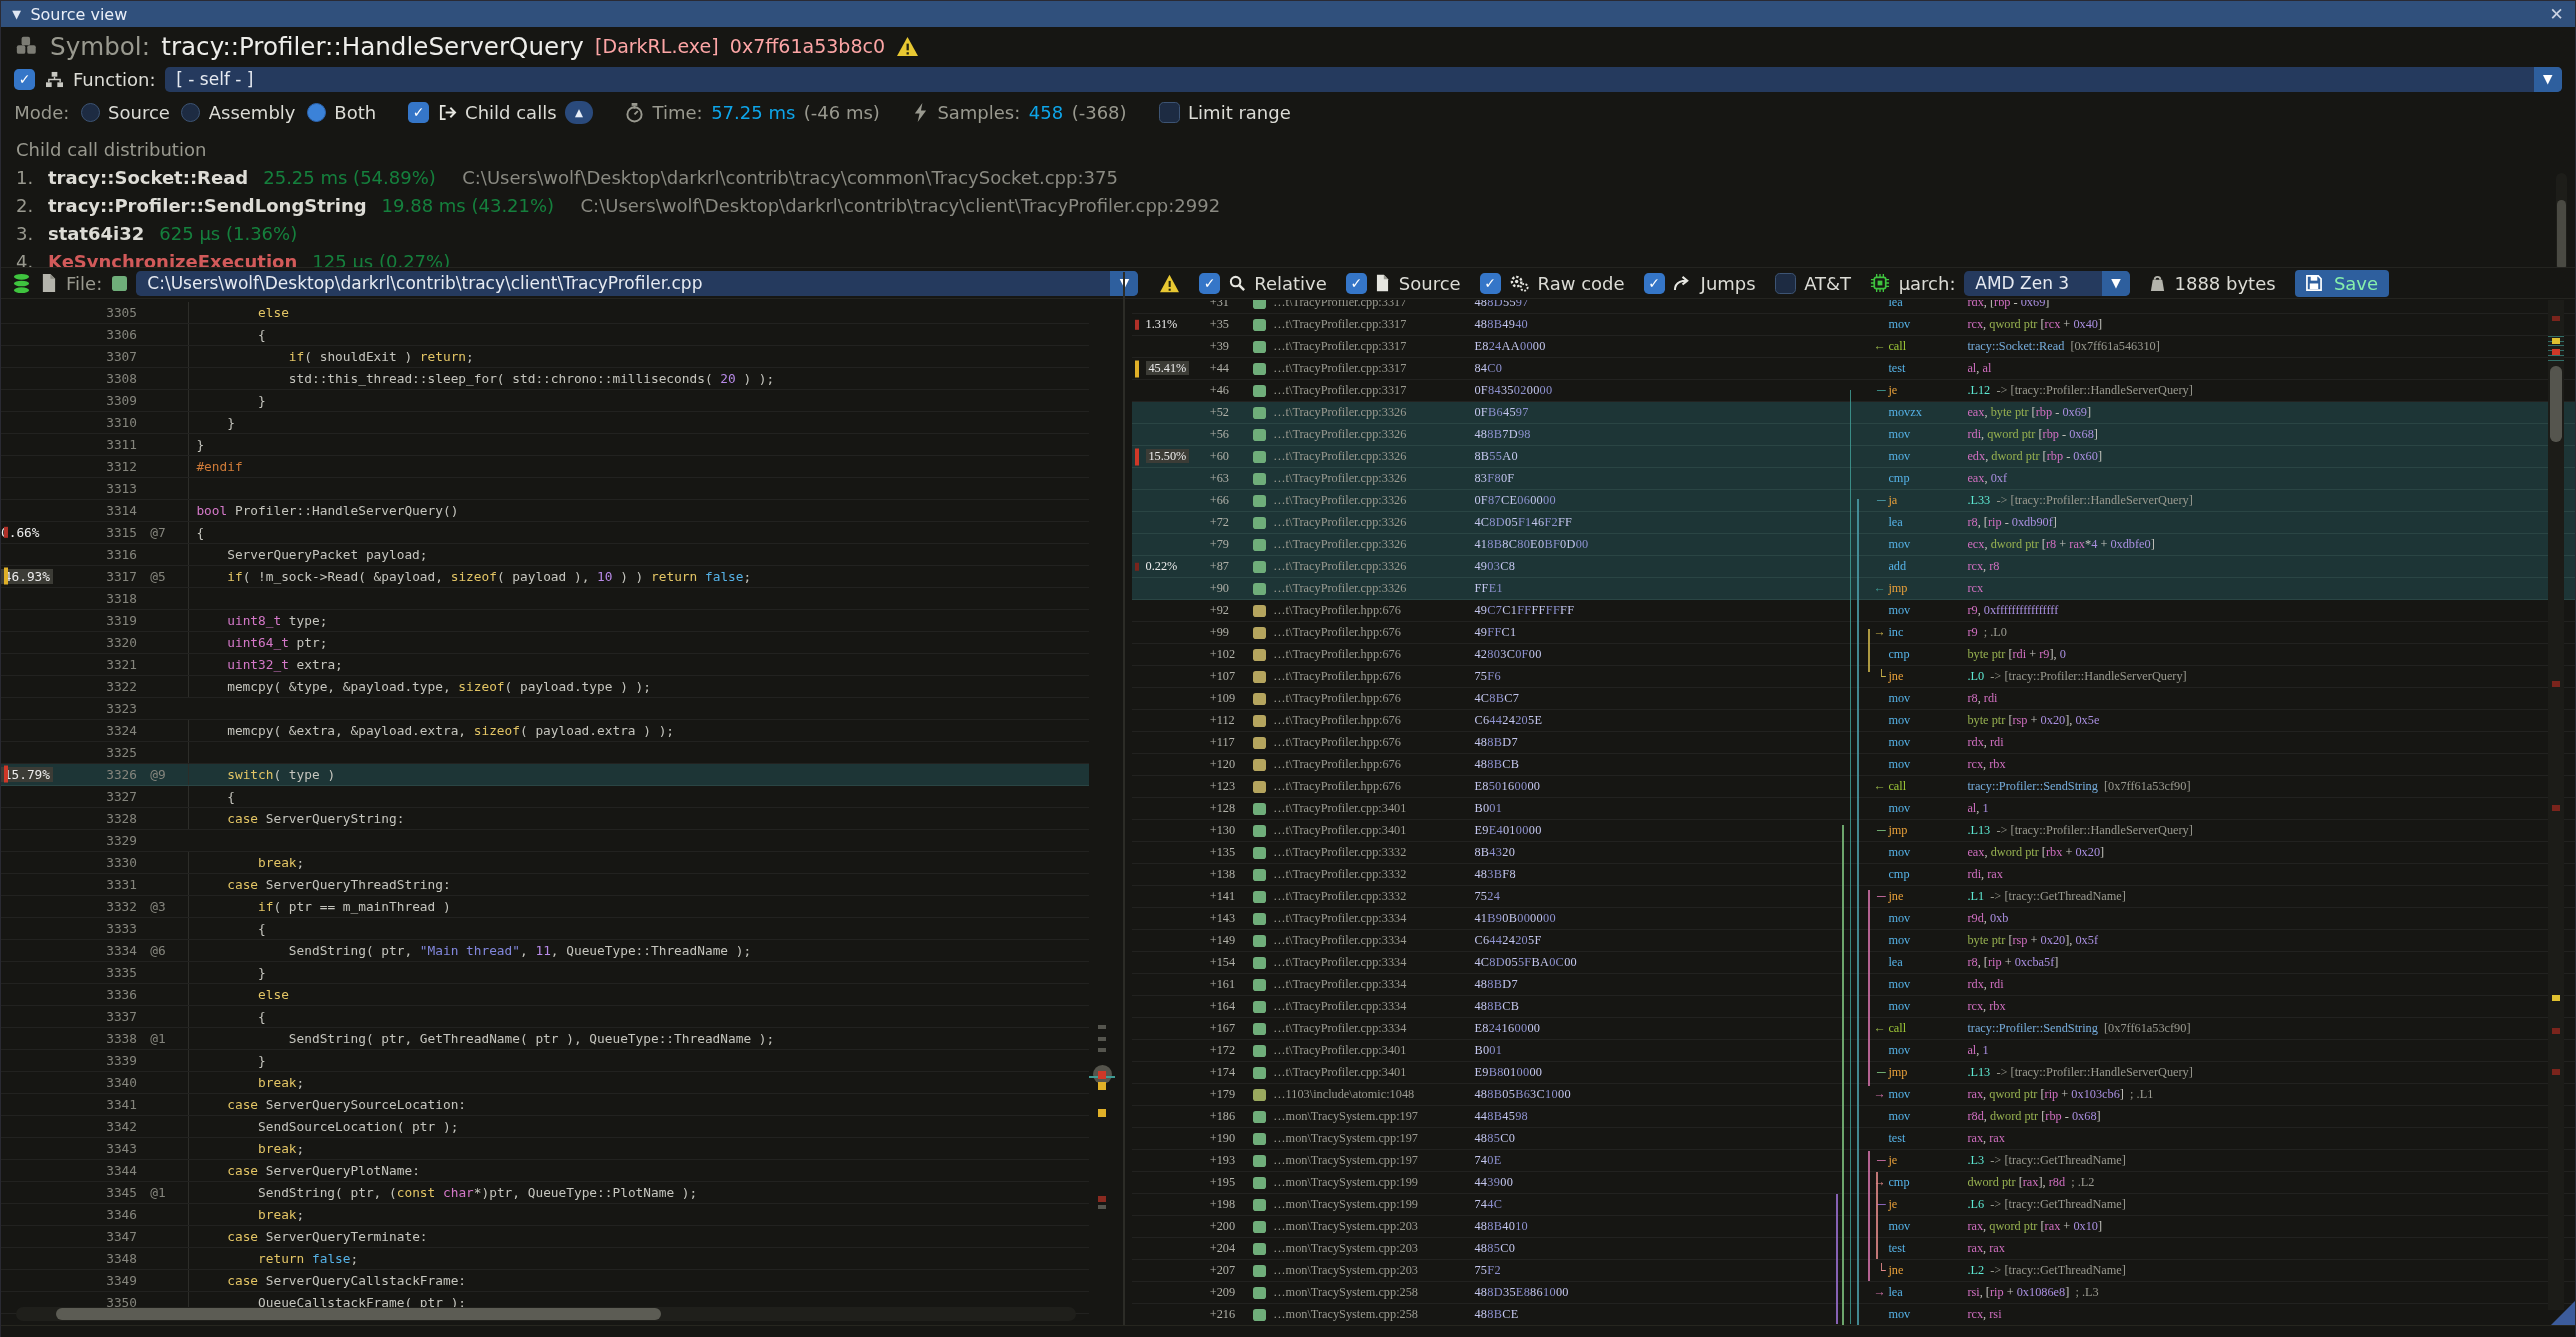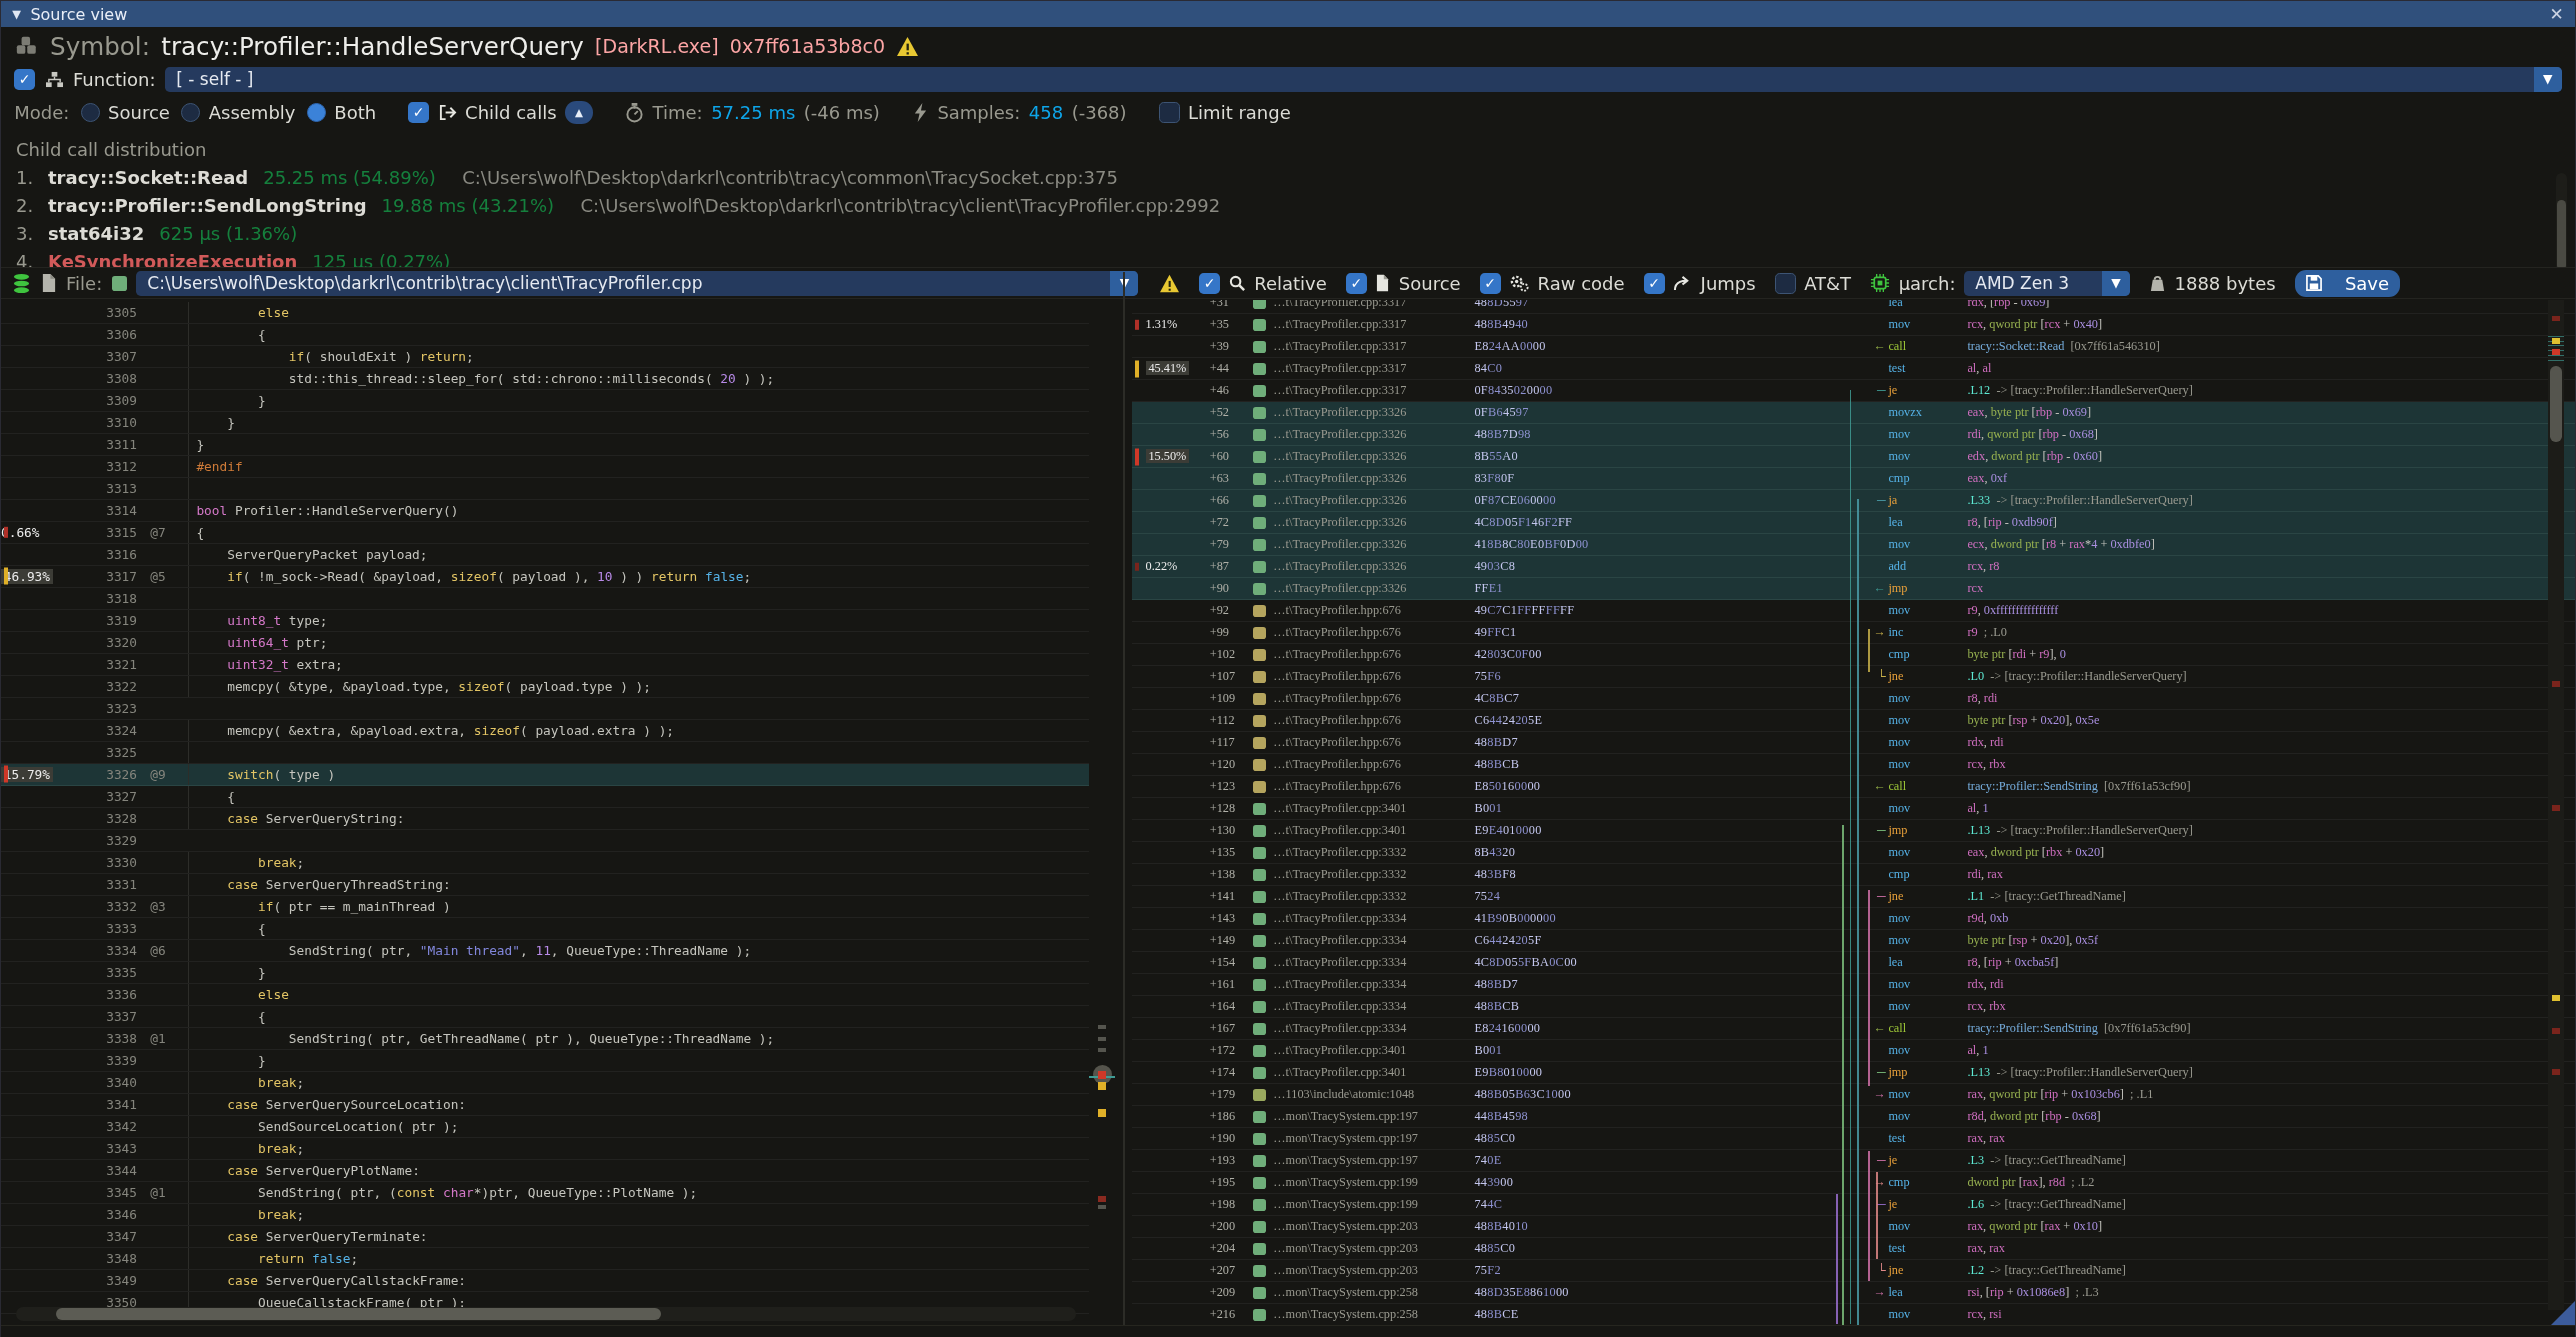"Save" .savebtn { border-radius: 11px -> 4px; color: #ffffff -> #86efac; gap: 23px -> 12px }
